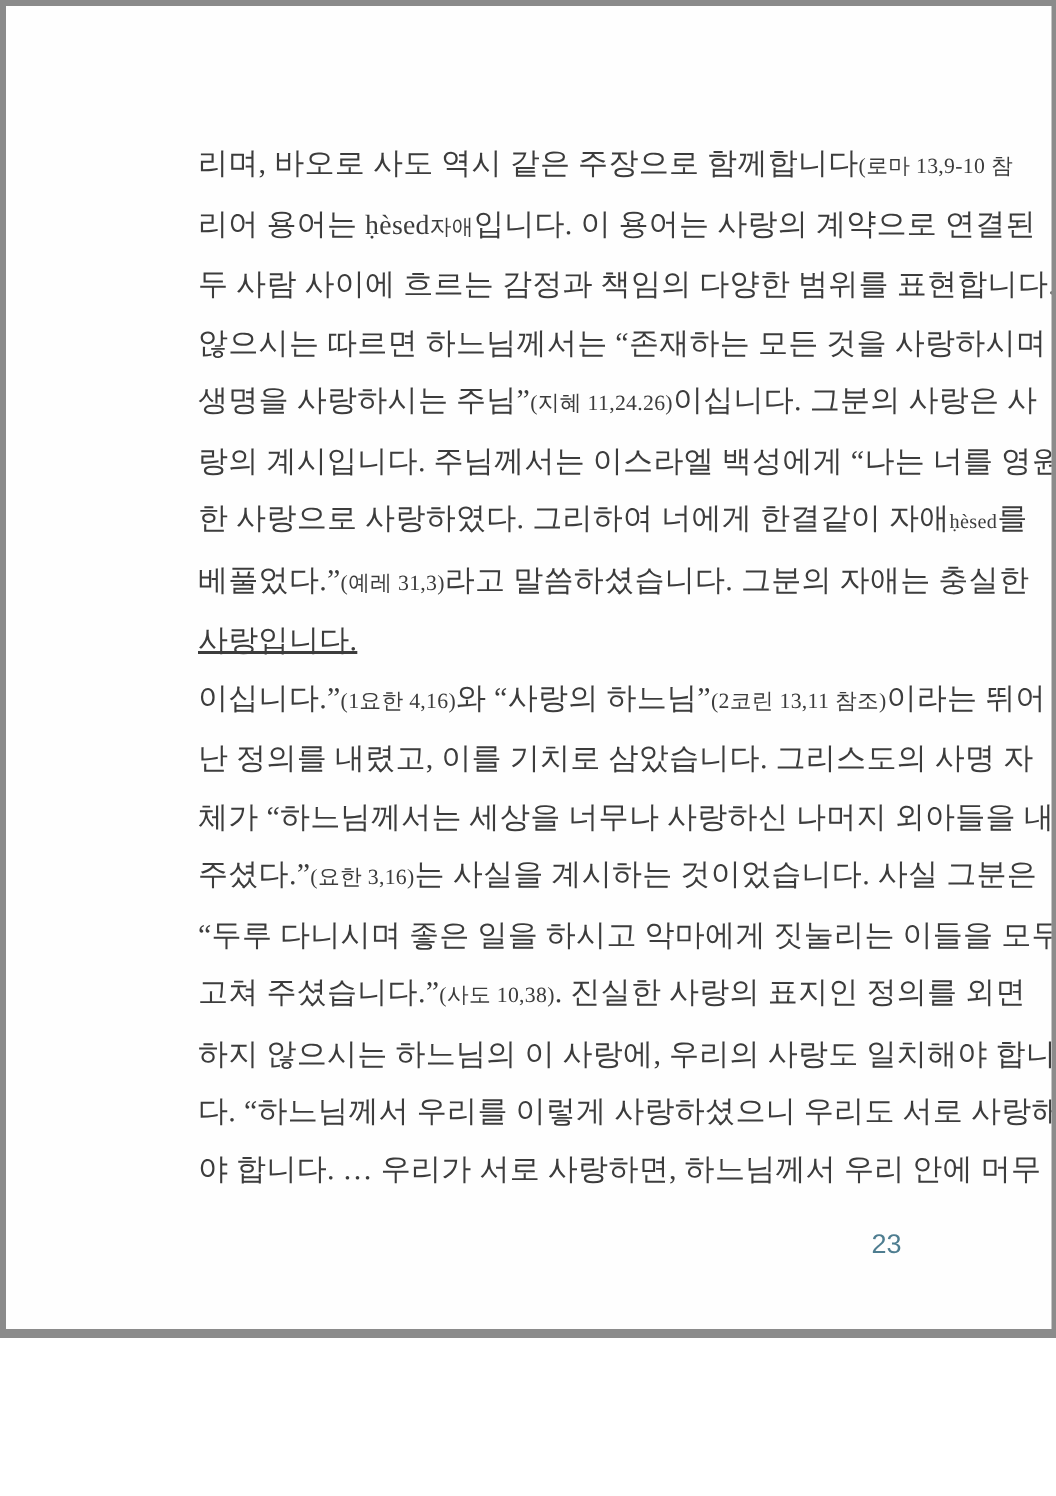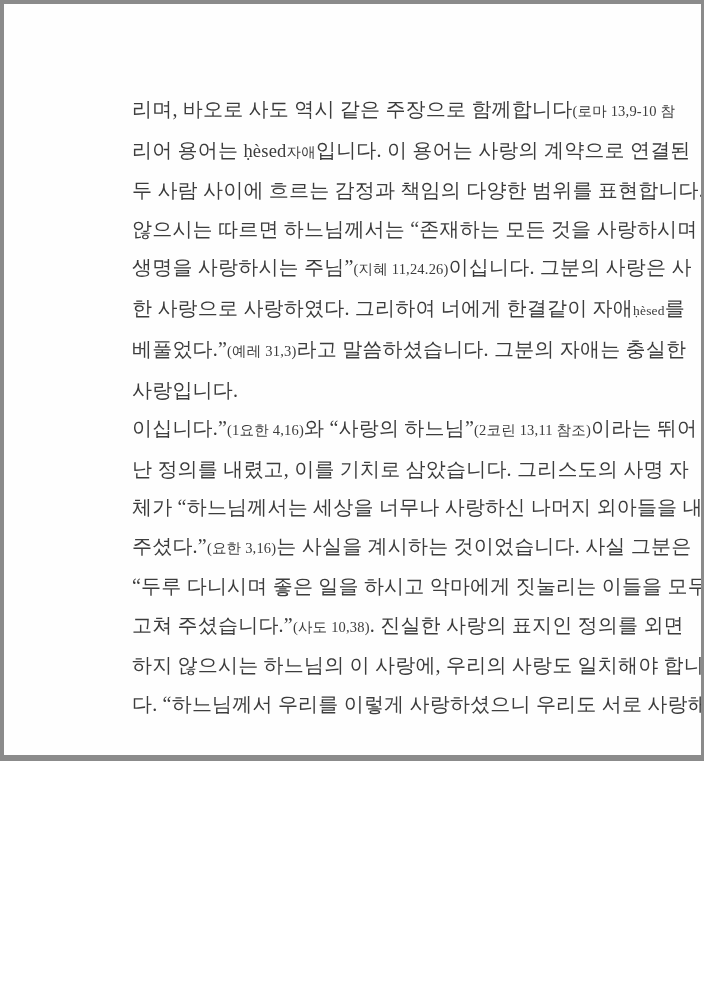"리며, 바오로 사도 역시 같은" .page { height: 761px -> 892px }
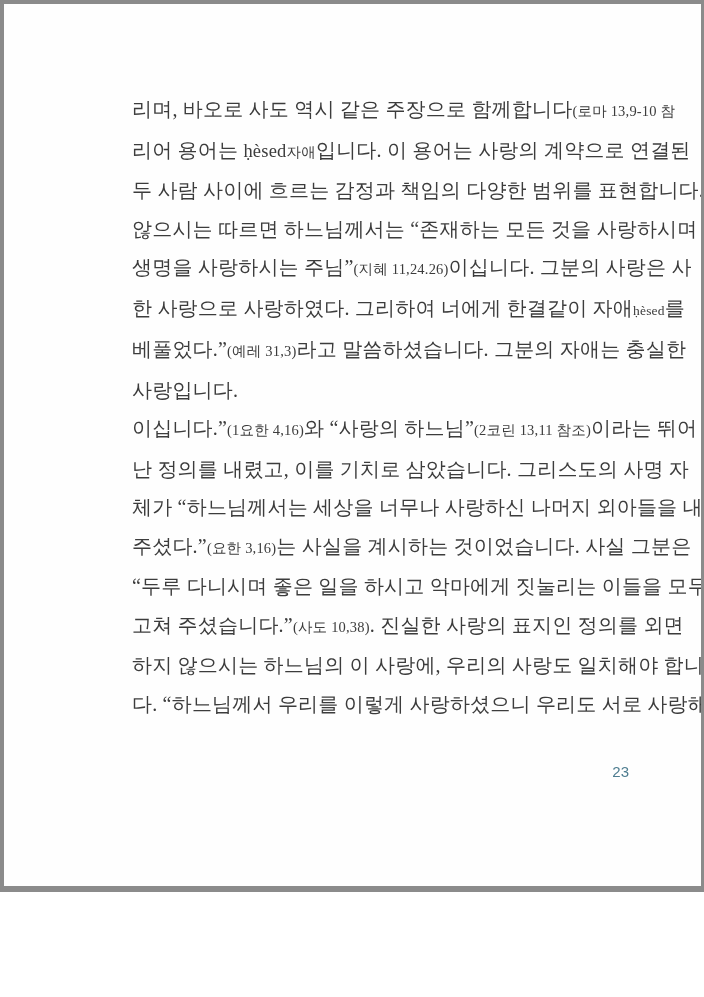"랑의 계시입니다. 주님께서는 이스라엘 백성에게" div.line { html: none -> <div><span>랑의 계시입니다. 주님께서는 이스라엘 백성에게 “나는 너를 영원</span></div> }
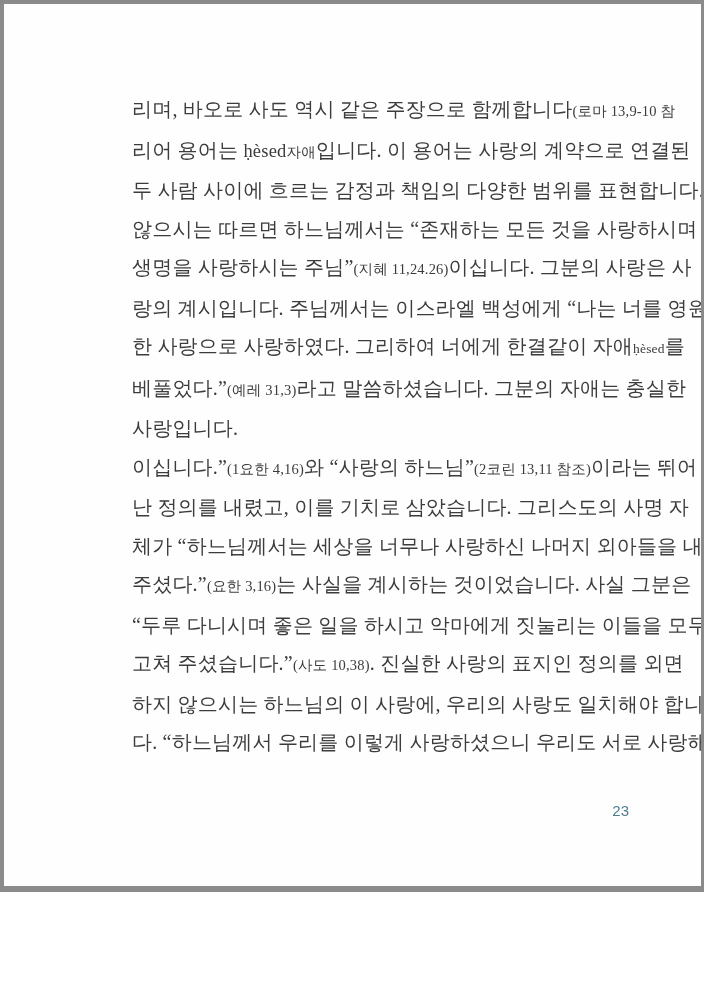"사랑입니다." .line.no-justify { text-decoration: none -> underline }
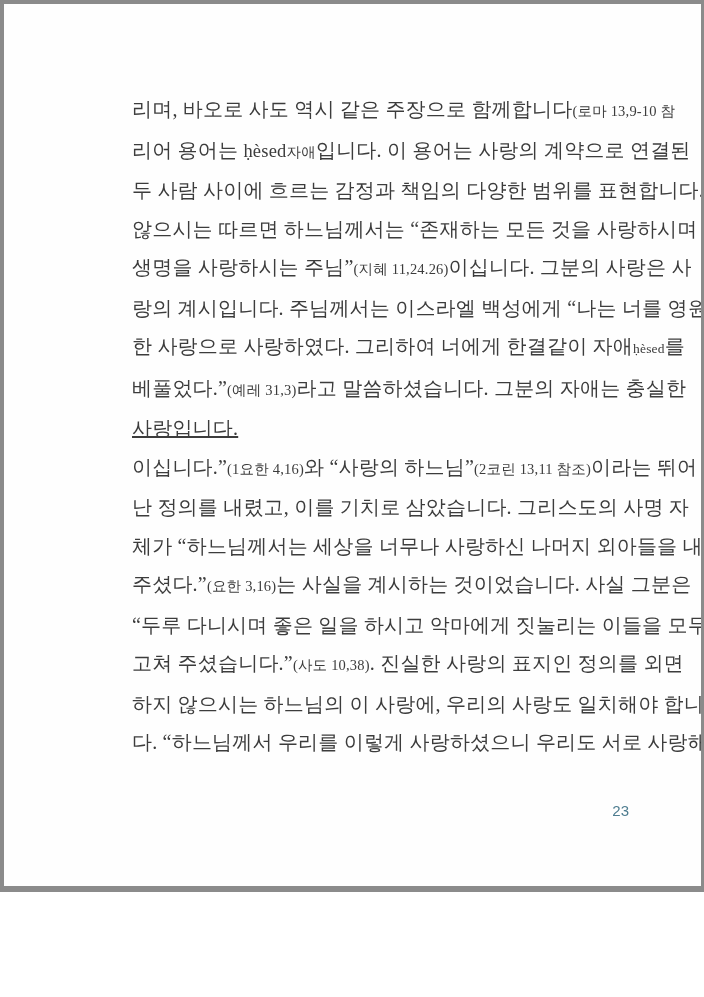"야 합니다. … 우리가 서로" div.line { html: none -> <div><span>야 합니다. … 우리가 서로 사랑하면, 하느님께서 우리 안에 머무</span></div> }
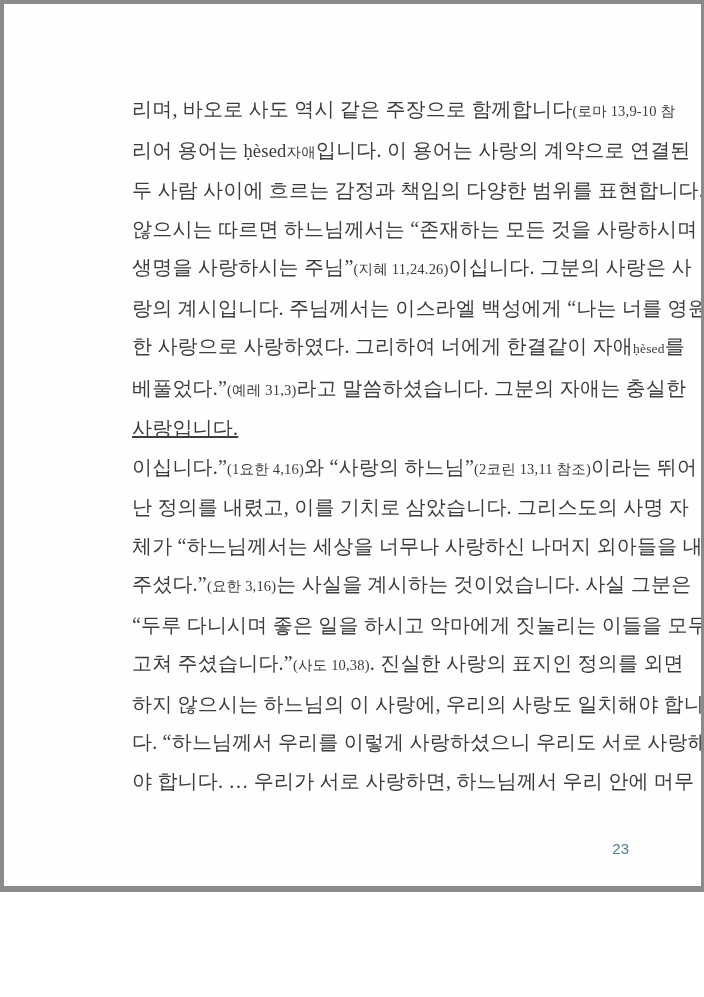"23" .pagenum { font-size: 15px -> 18px; margin-top: 40px -> 20px; padding-right: 72px -> 100px }
